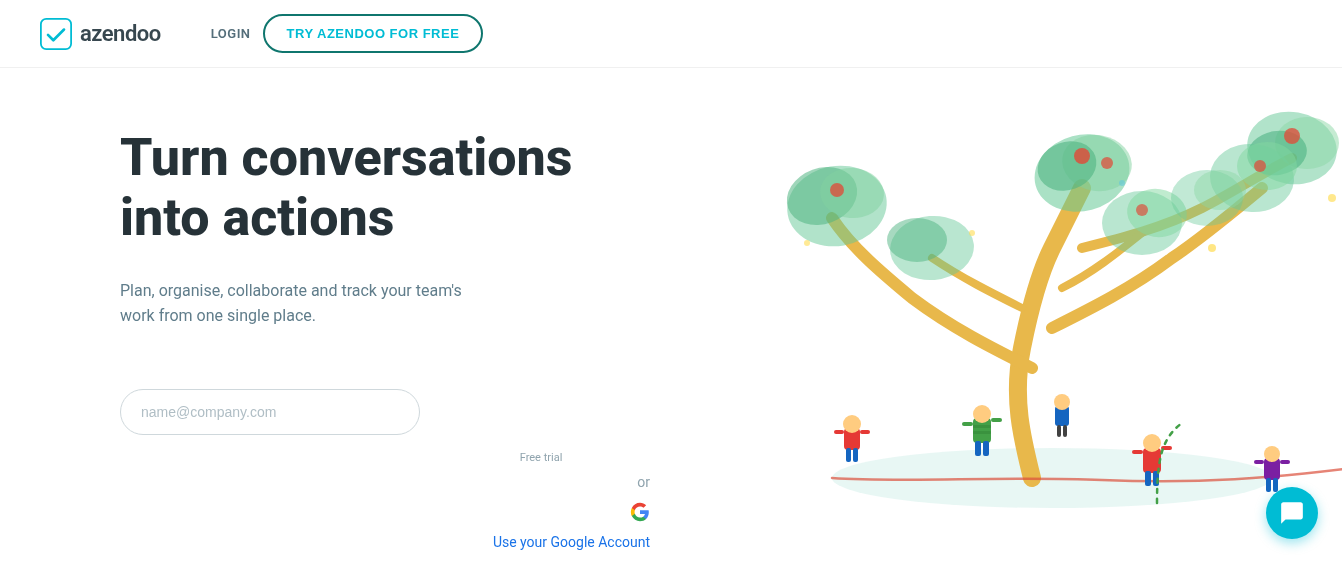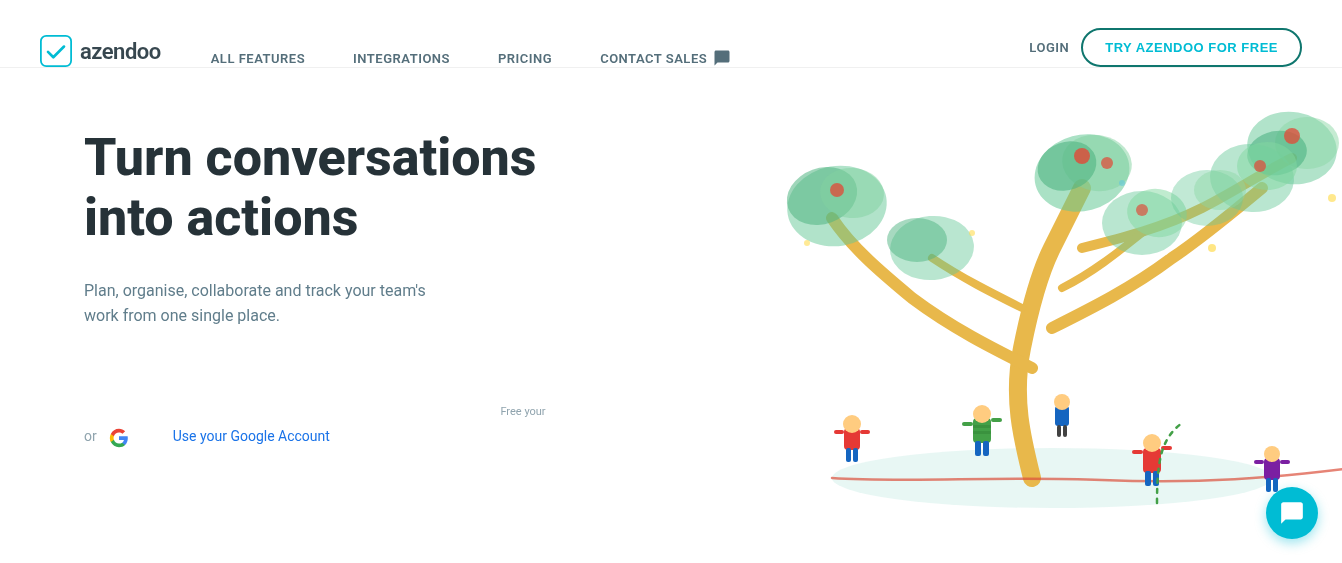"azendoo" nav { align-items: flex-end -> center }
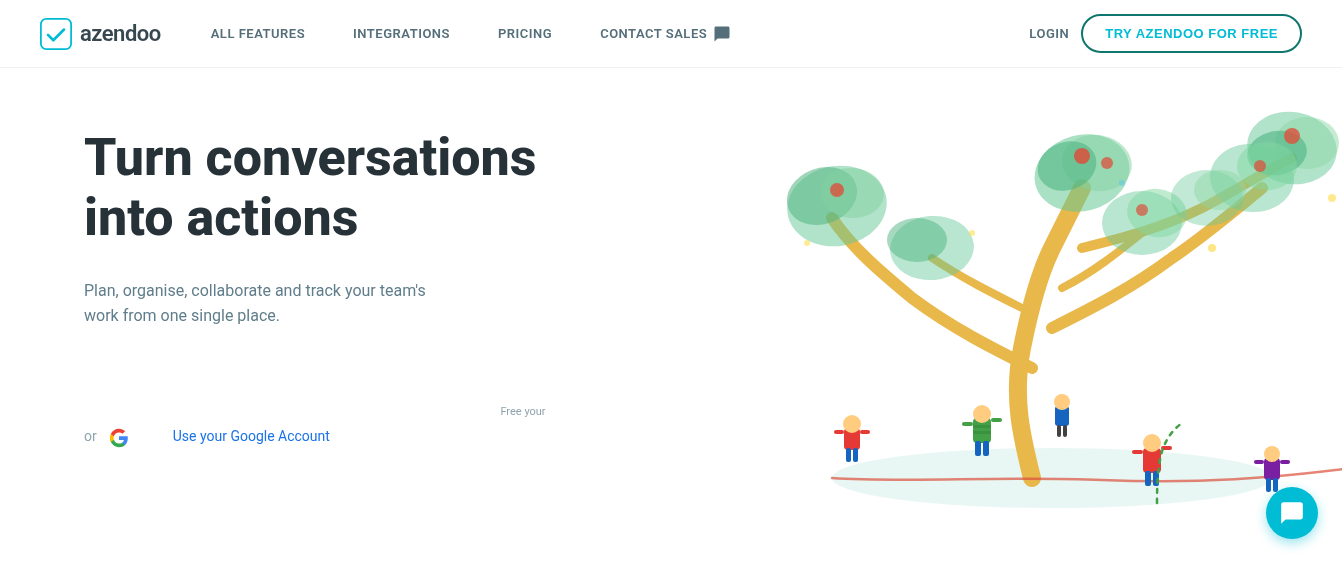"ALL FEATURES" div.nav-links { html: <div> <a>ALL FEATURES</a> <a>INTEGRATIONS</a> <a>PRICING</a> <div> <a>CONTACT SALES</a> <svg> <path></path> </svg> </div> </div> -> none }
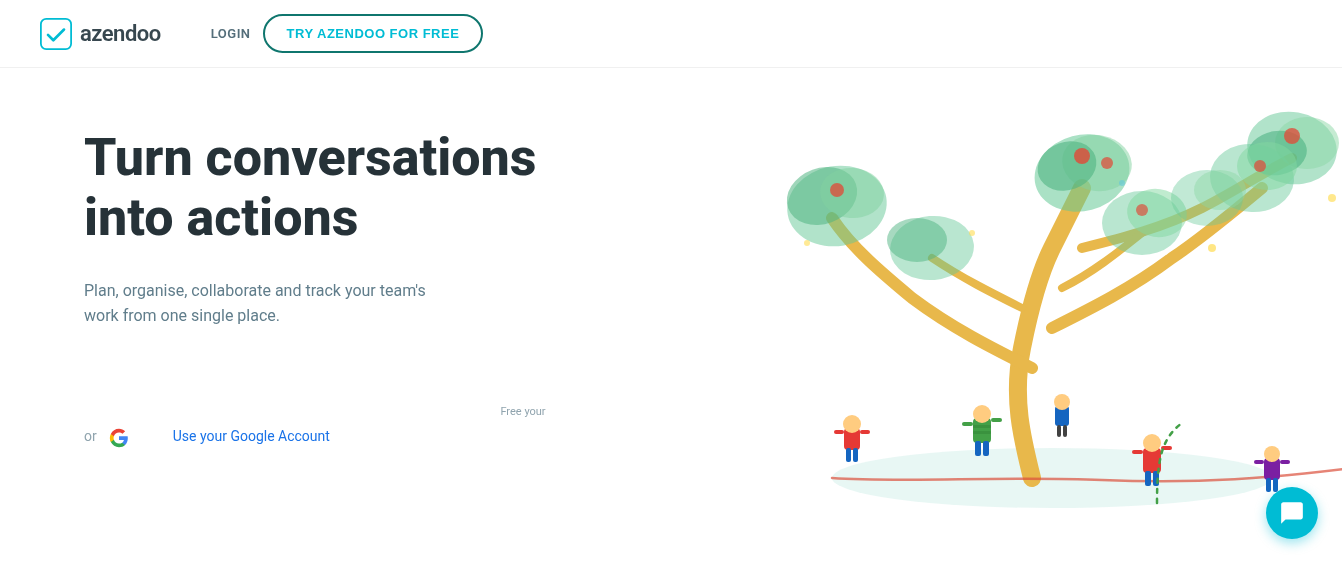"Turn conversations into actions" .left-content { padding: 60px 0 40px 84px -> 60px 0 40px 120px }
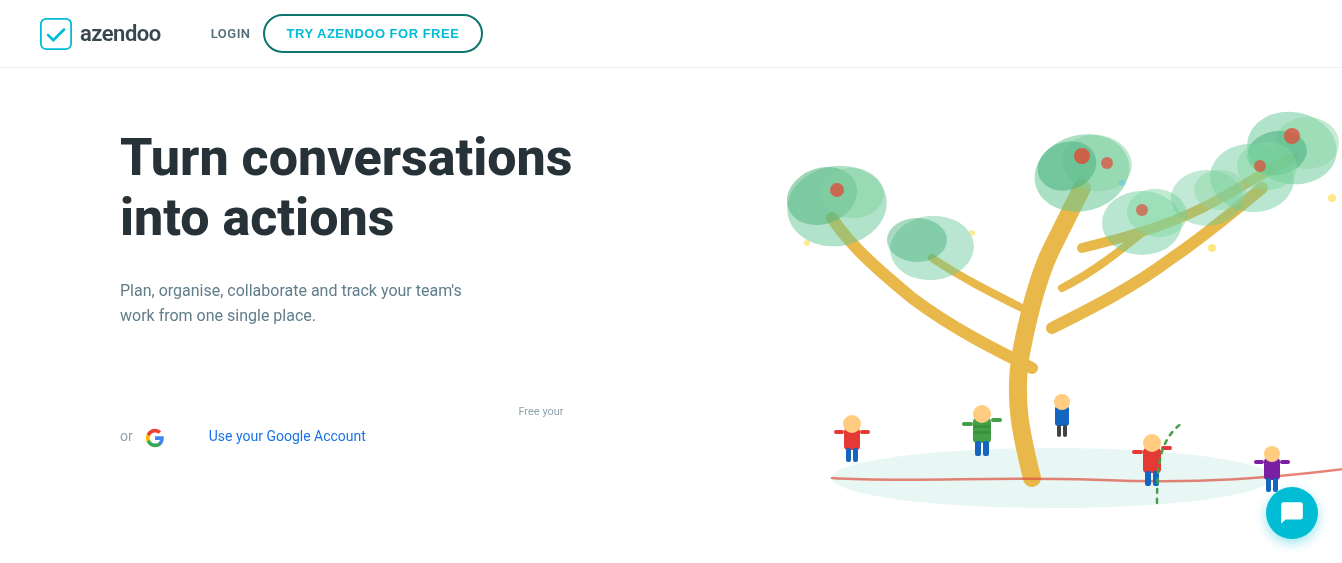"name@company.com" input.email-input { html: none -> <input> }
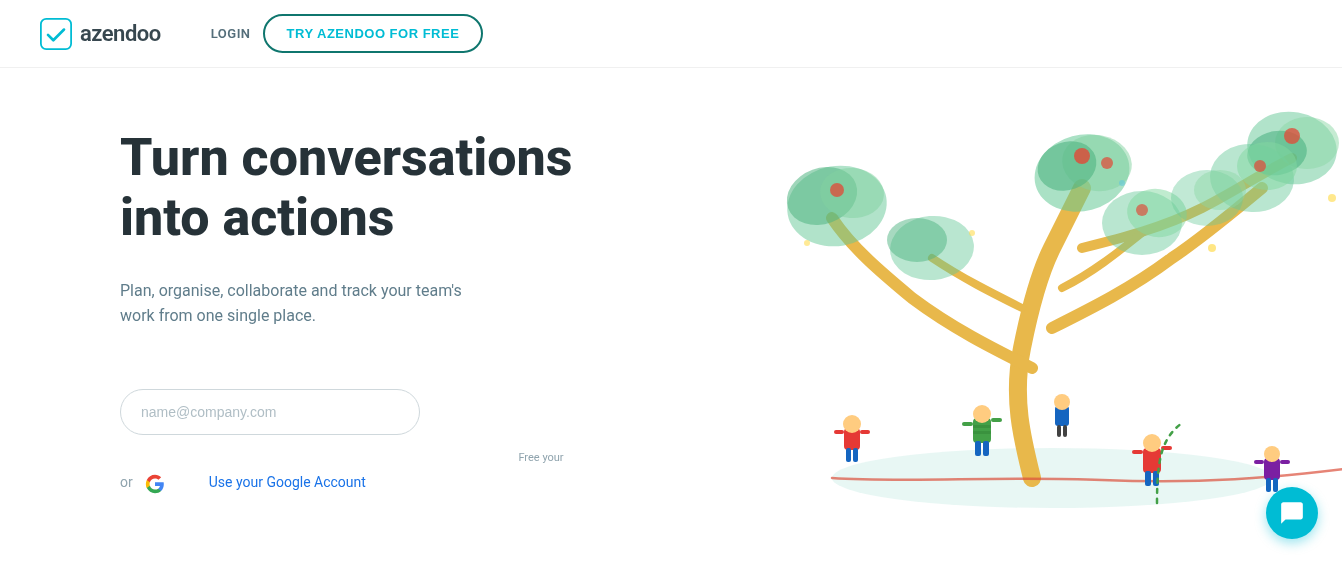"Free your" div.free-trial-label { text: your -> trial }
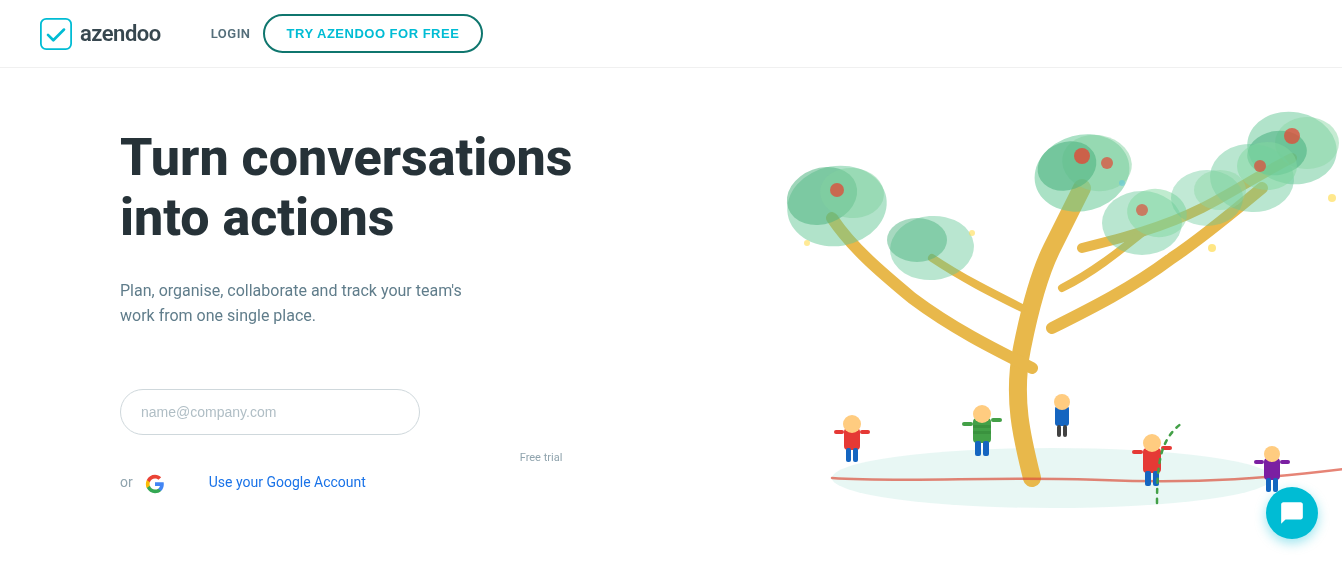"or" .google-row { align-items: flex-start -> flex-end; flex-direction: none -> column }
